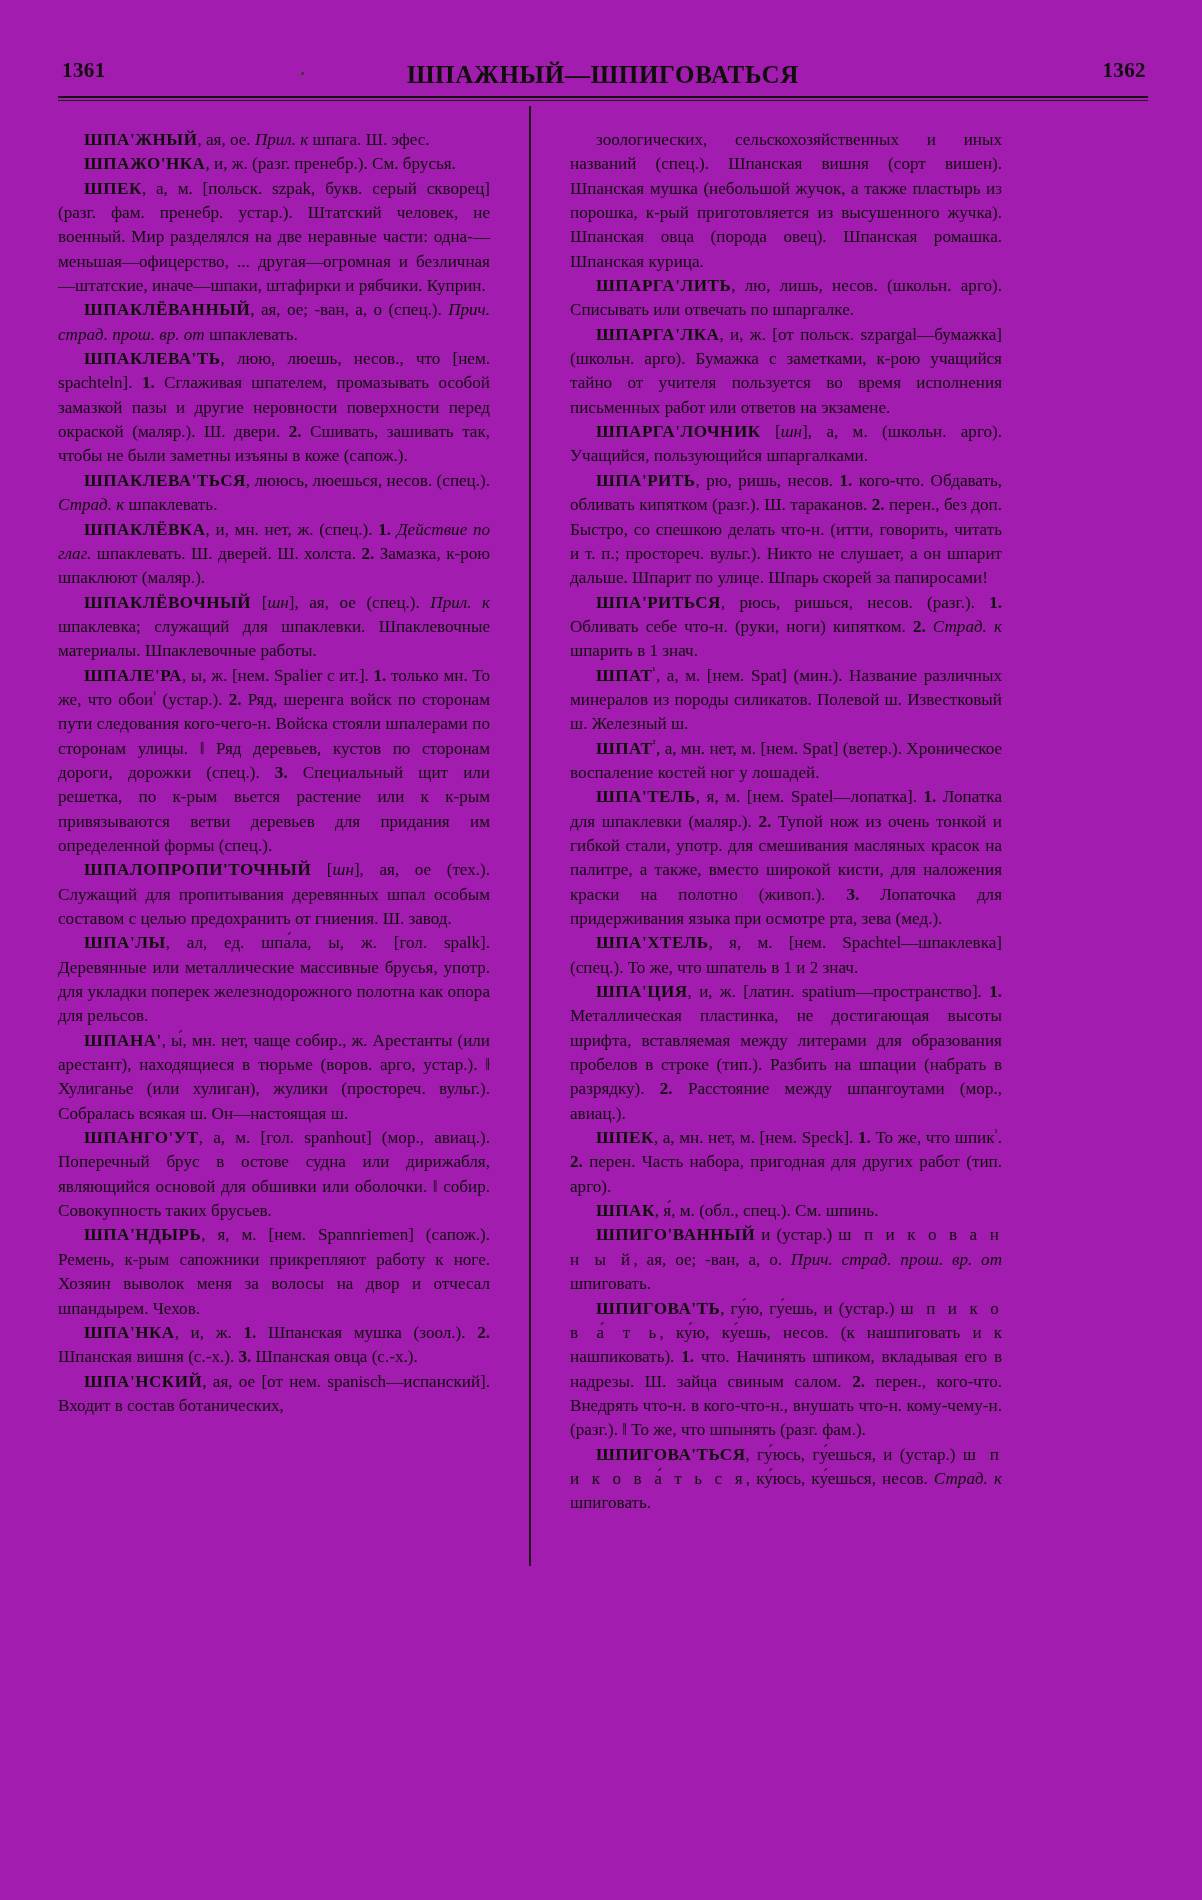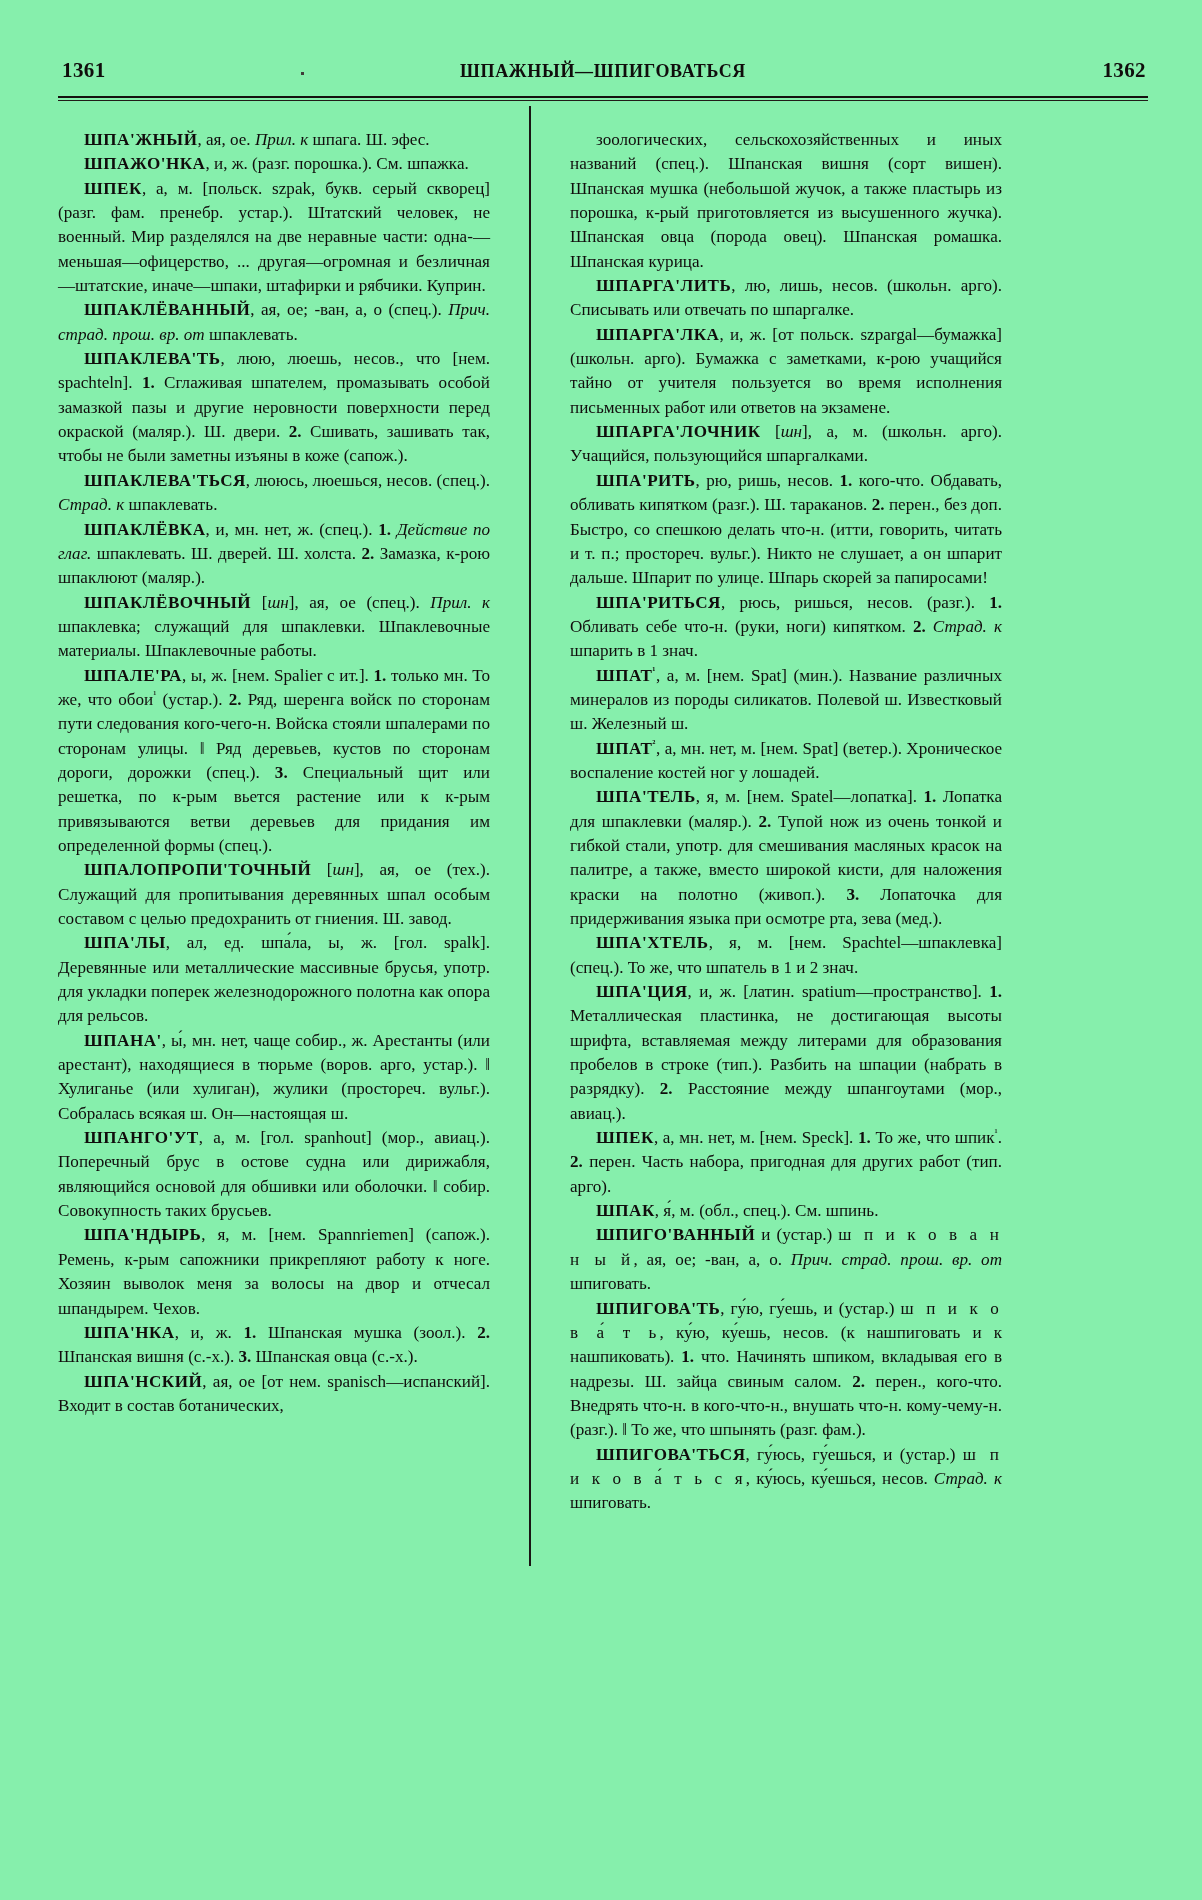"1361" .page { background: #86efac -> #a21caf }
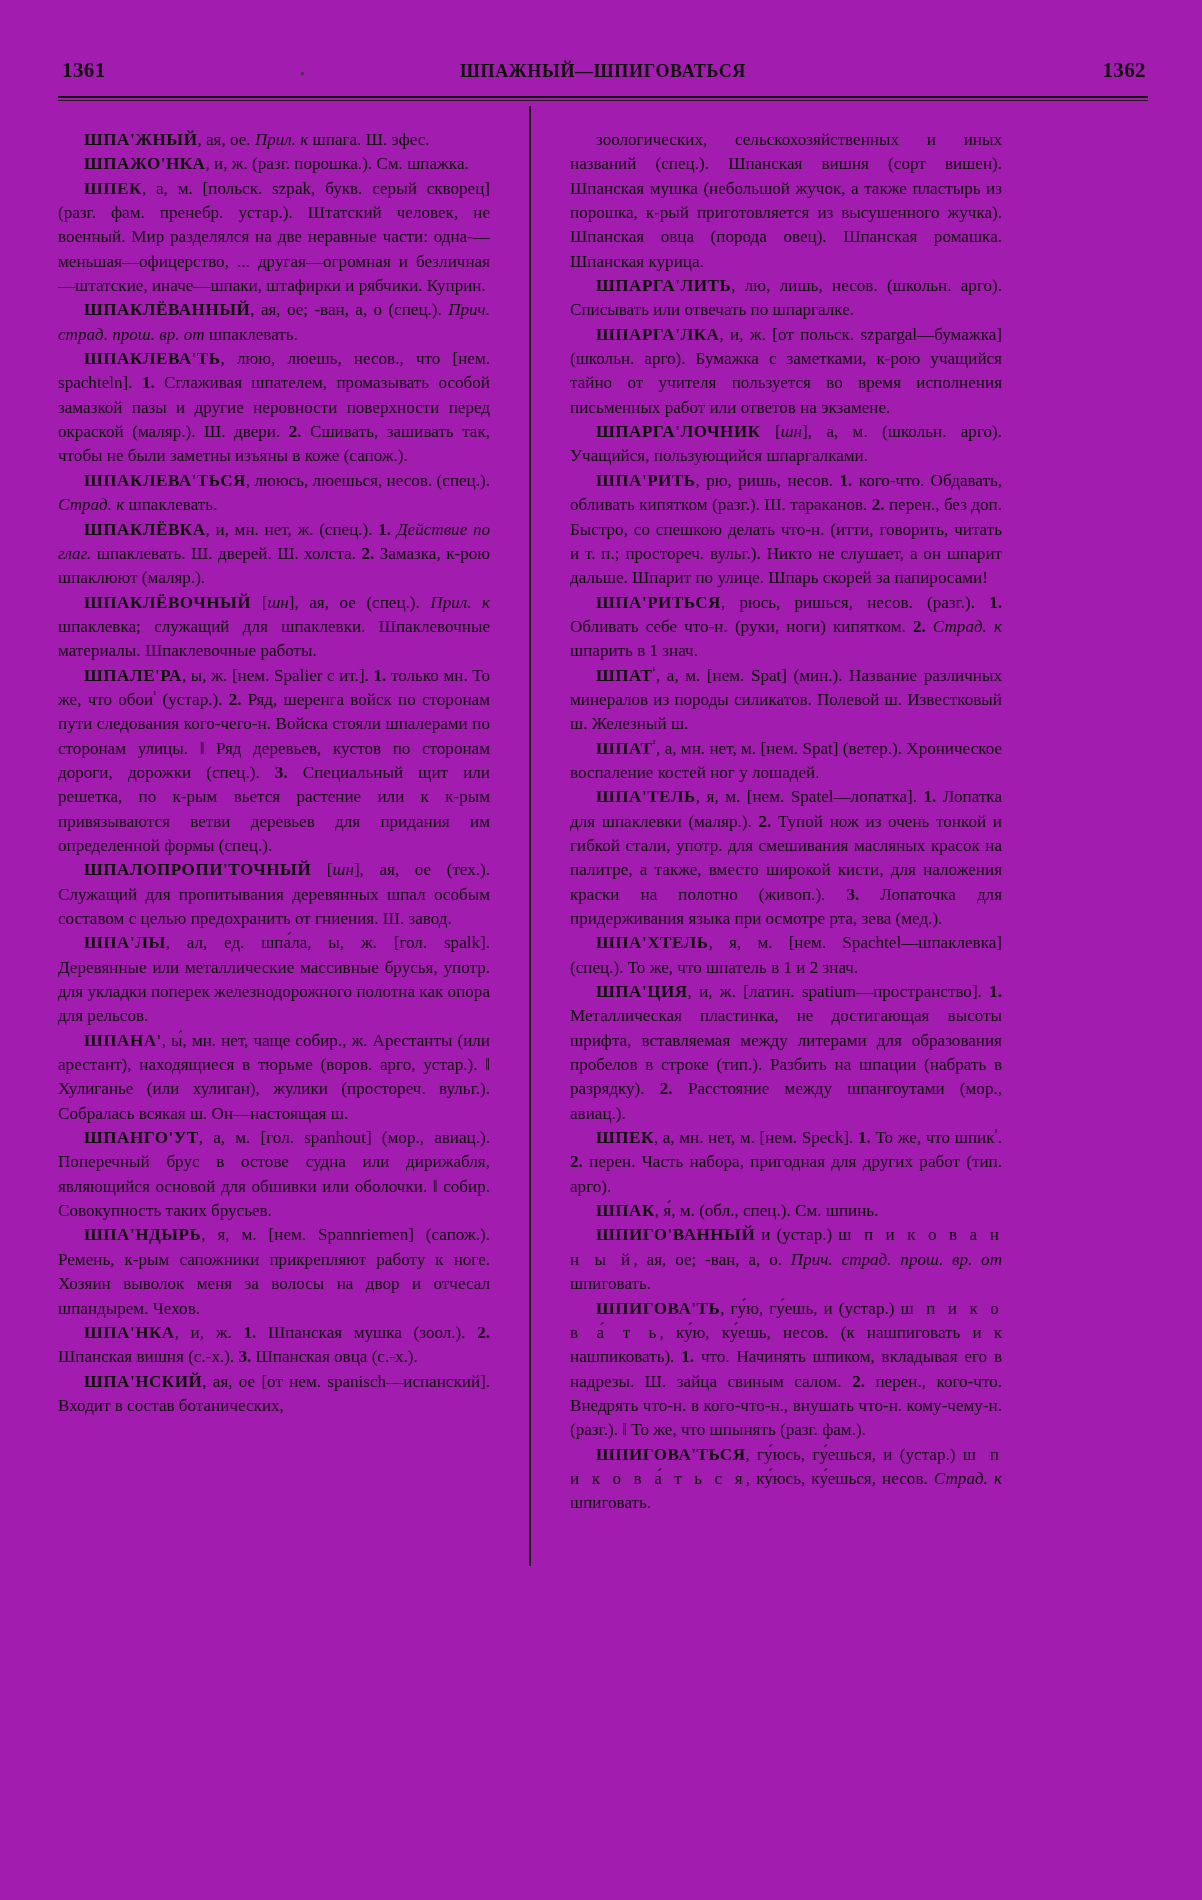"ШПАЖНЫЙ—ШПИГОВАТЬСЯ" .runhead { font-size: 18px -> 25px }
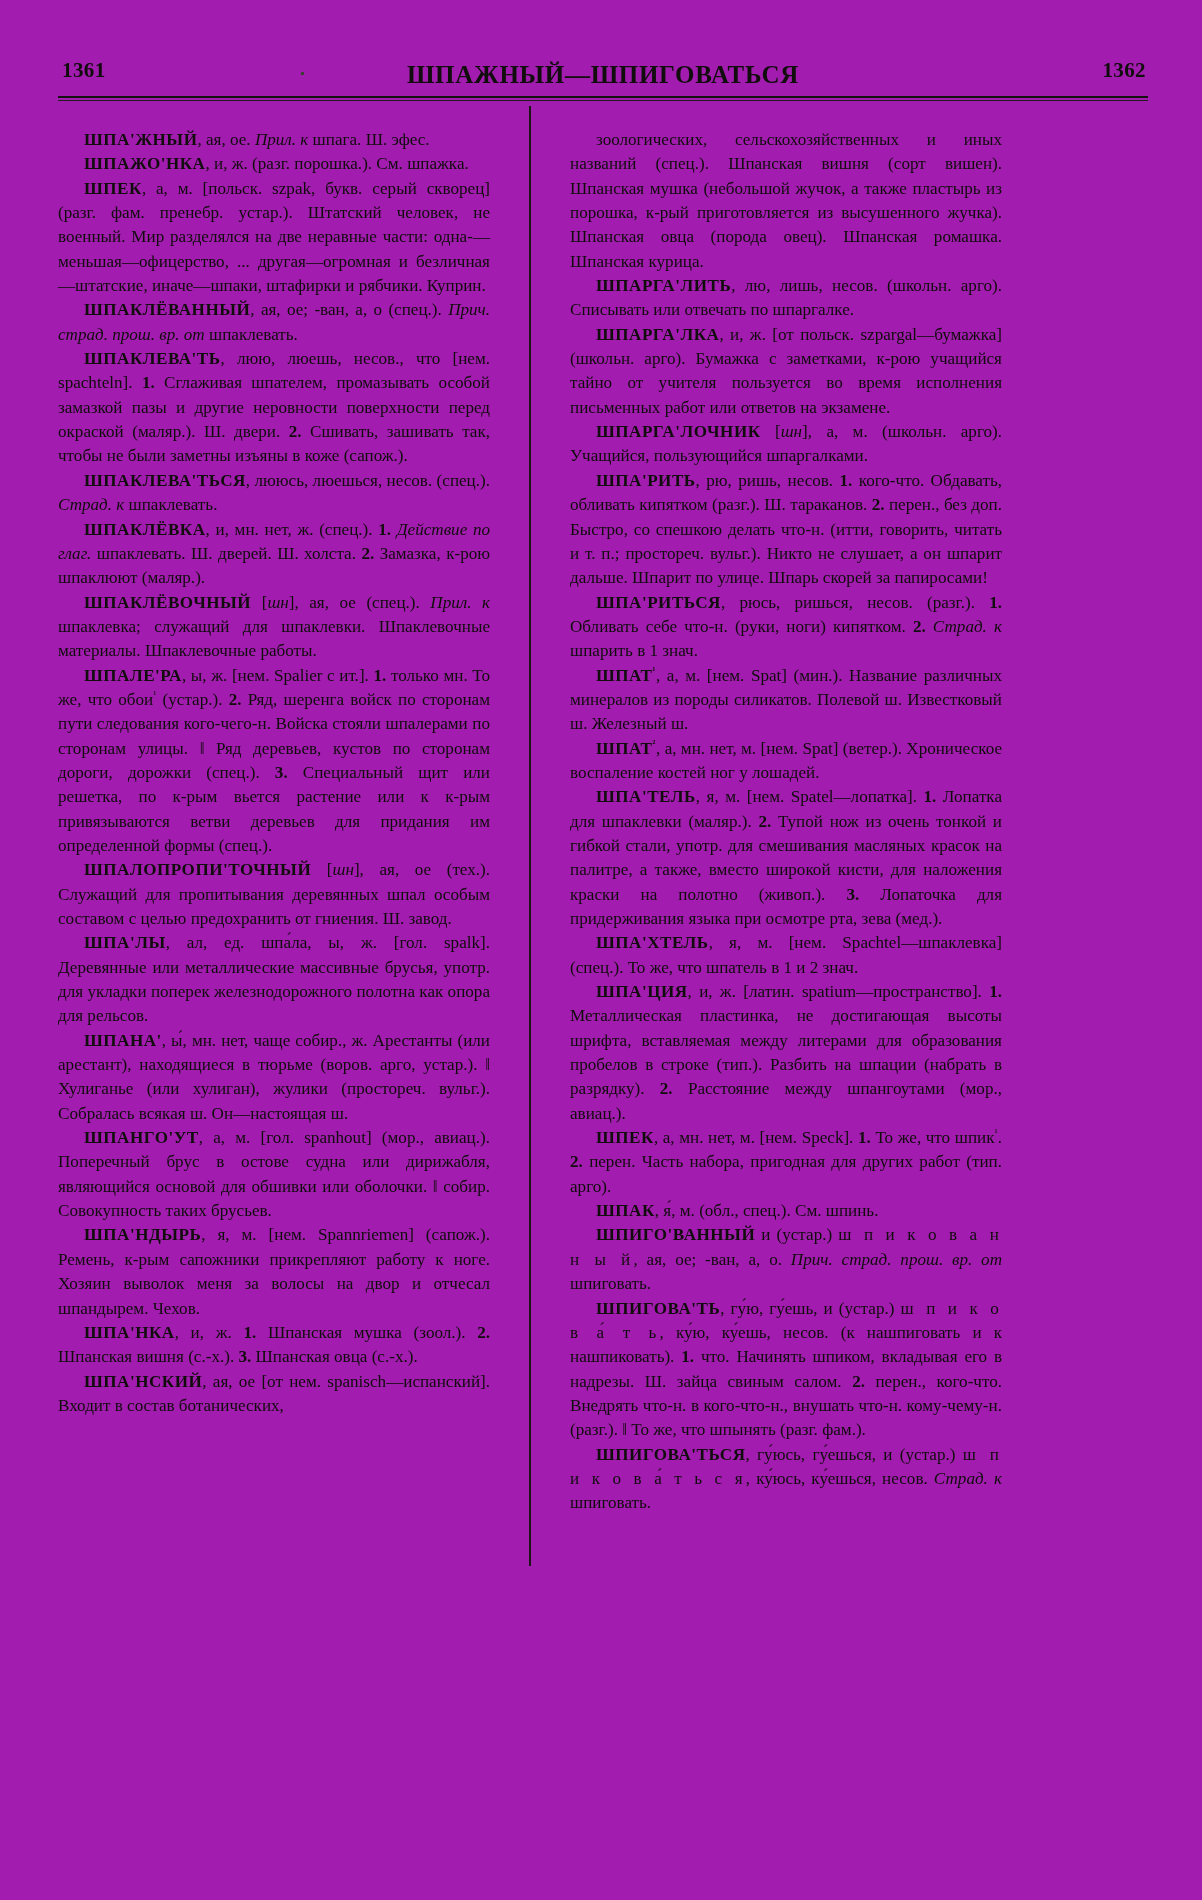", и, ж. (разг. порошка.)." span { text: порошка.). См. шпажка -> пренебр.). См. брусья }
